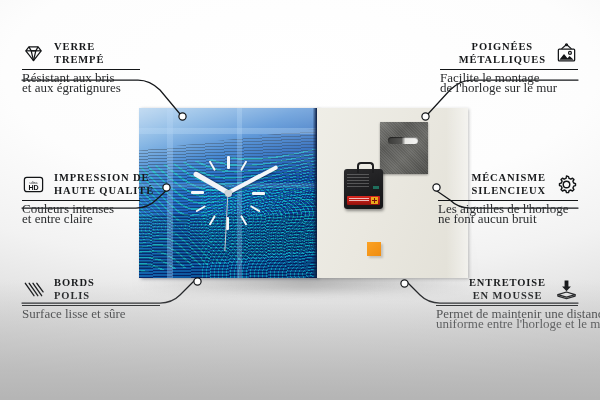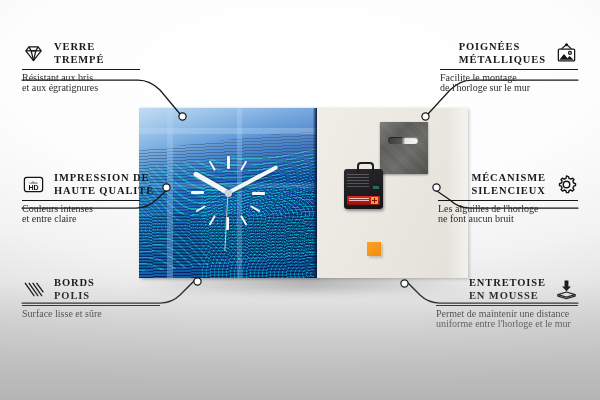"POIGNÉES" .right .co-title { text-align: left -> center }
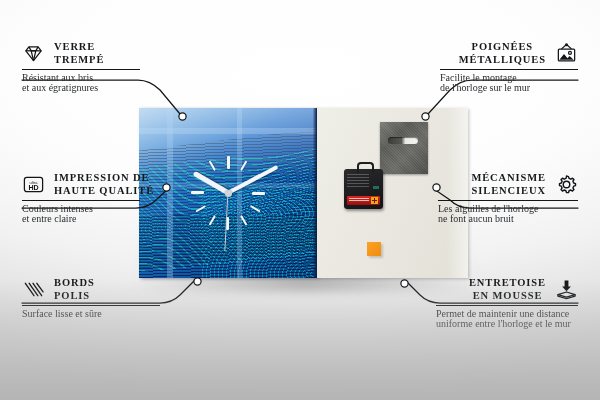"Résistant aux bris" .co-sub { font-size: 10px -> 13px }
